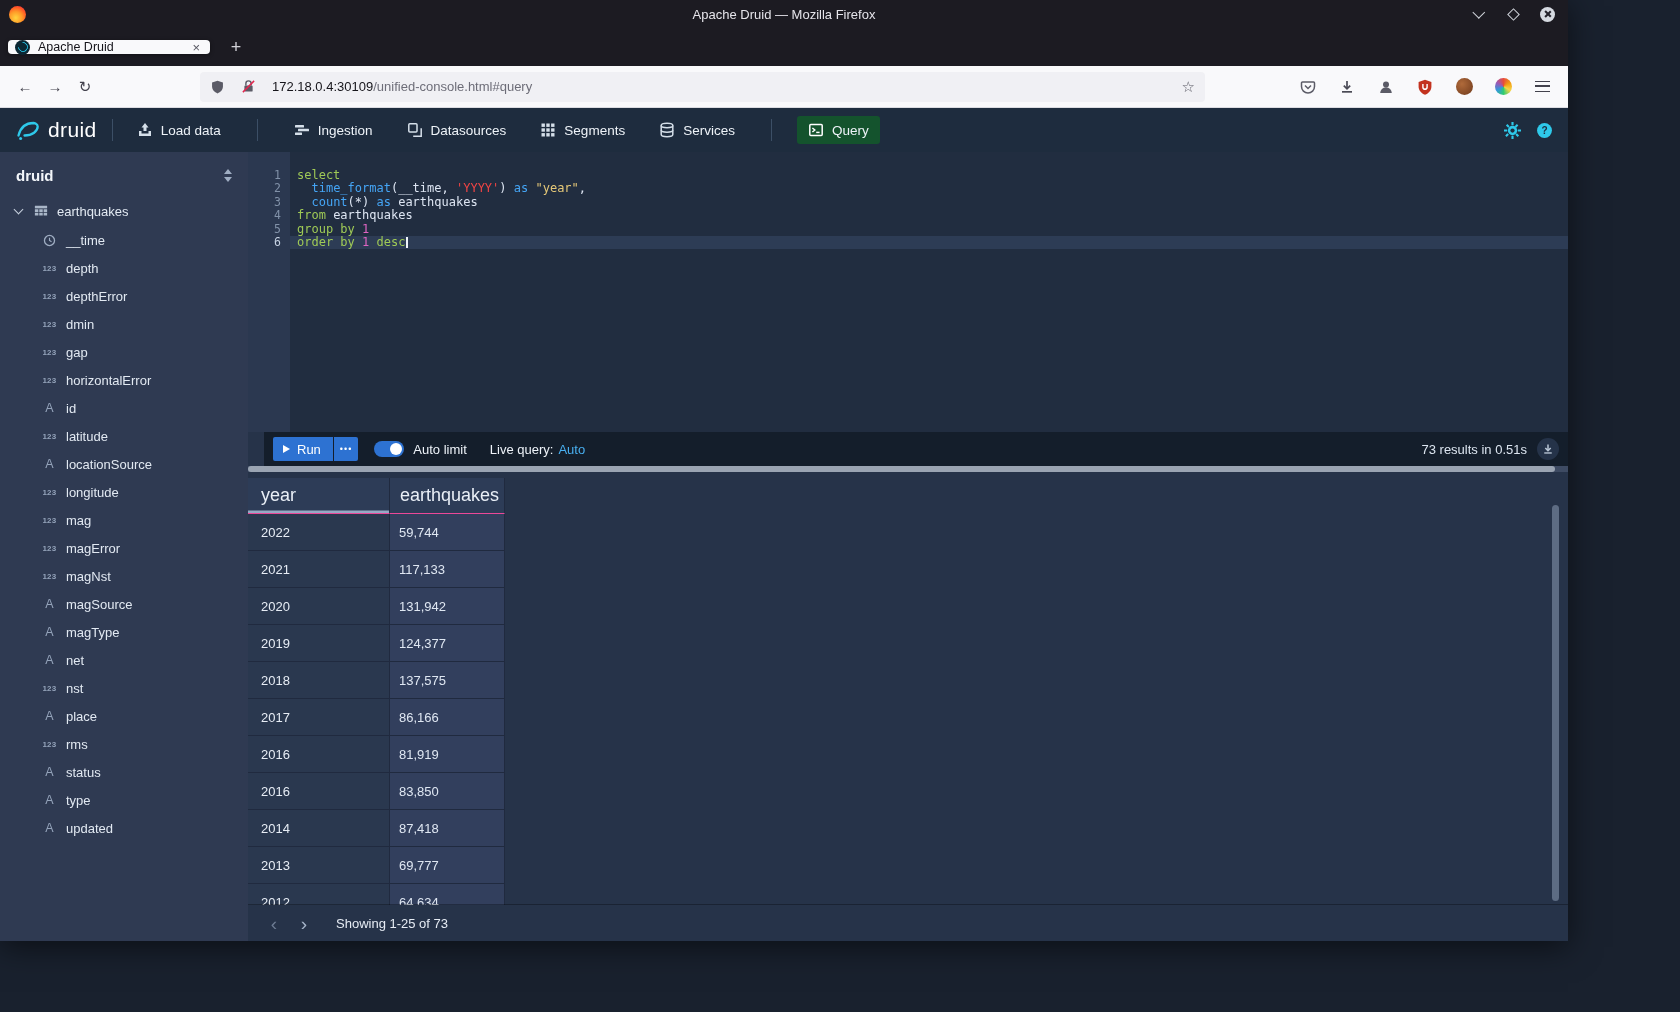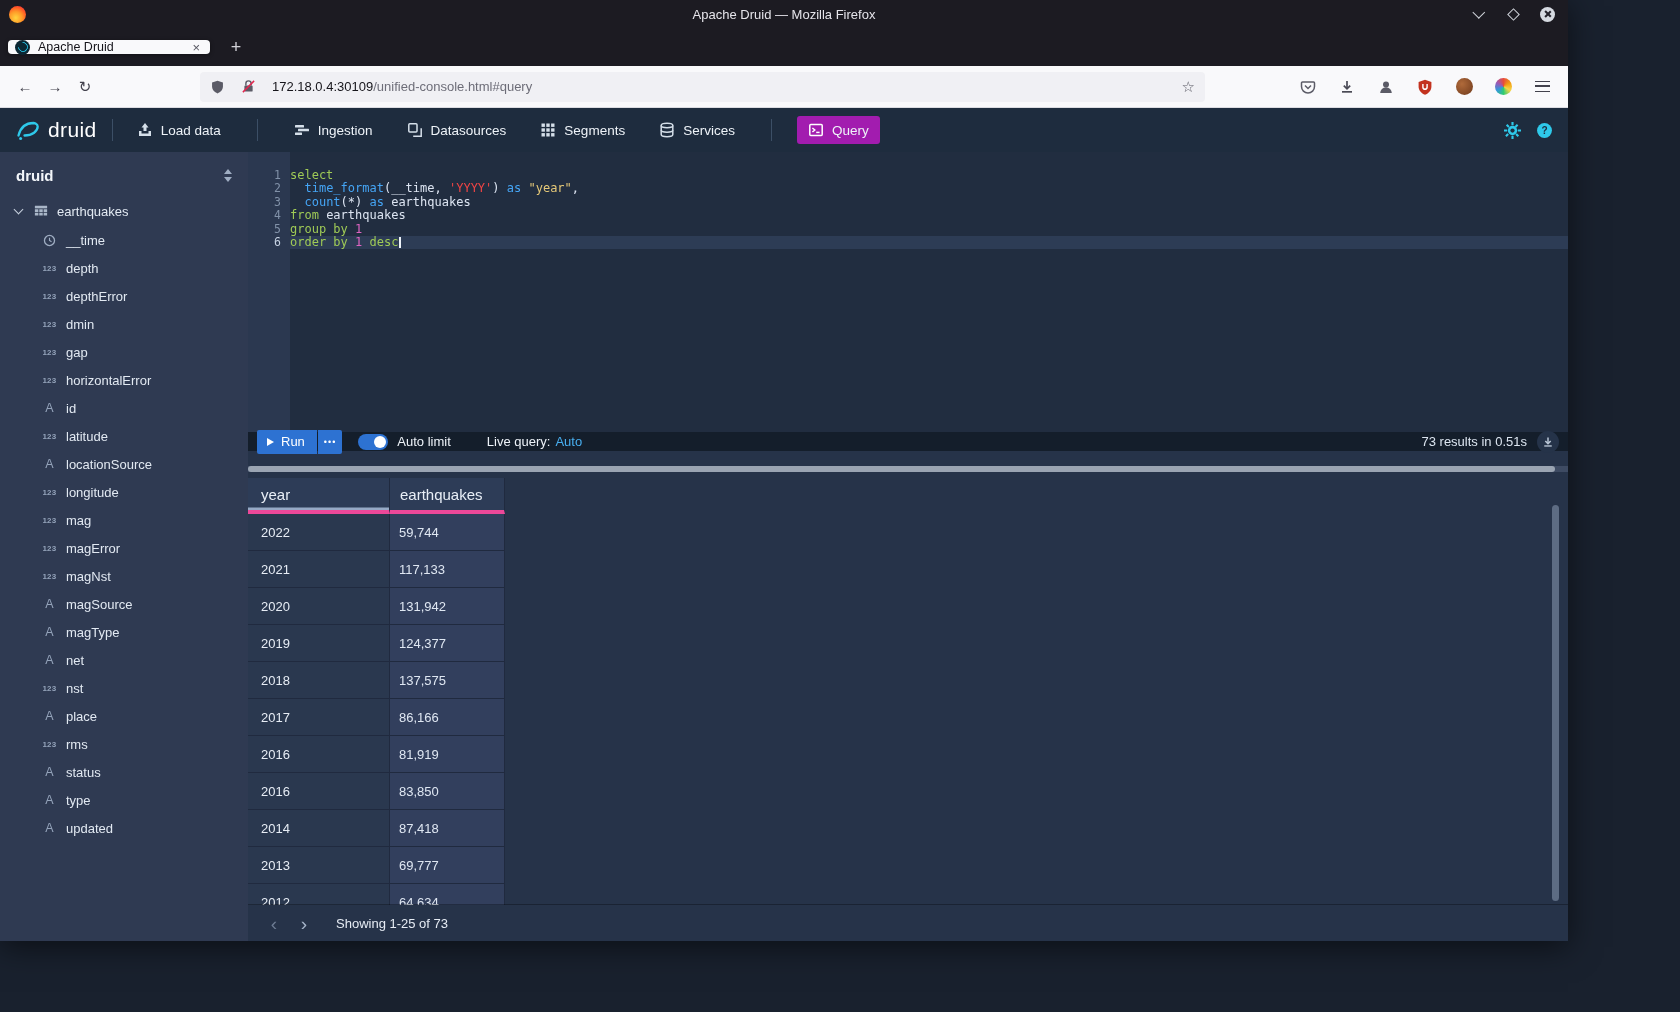"Query" .nav-item.active { background: #a21caf -> #14532d }
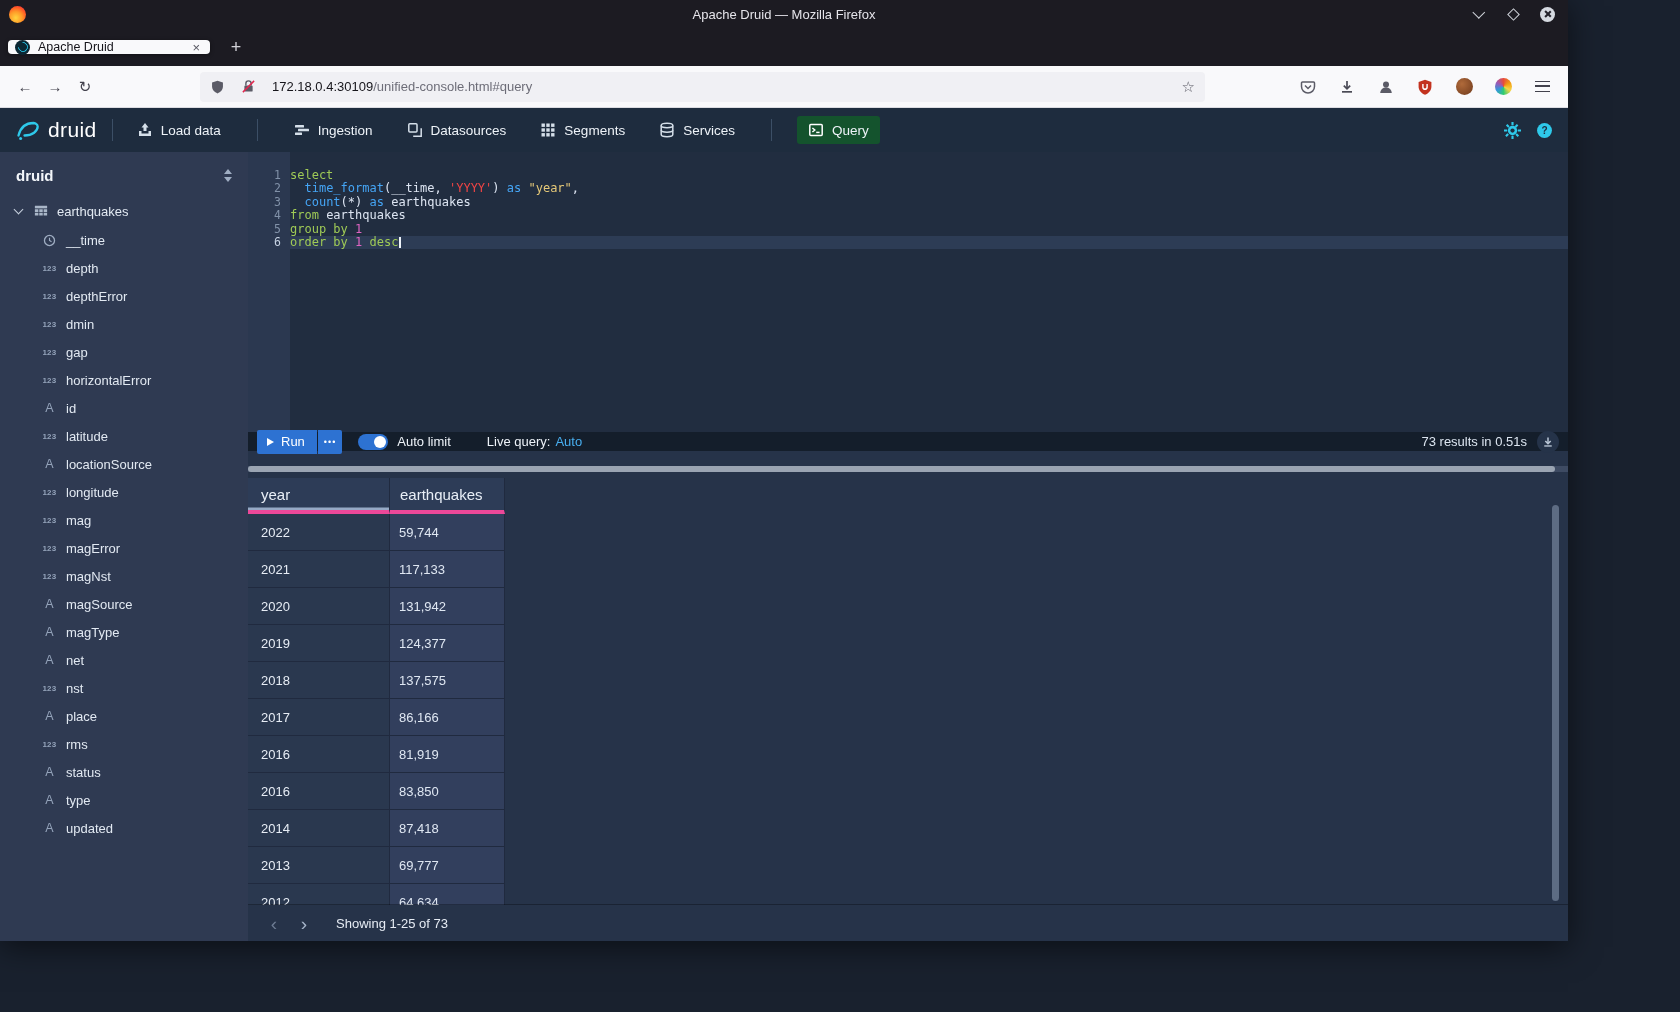"select" .code-line { padding-left: none -> 7px }
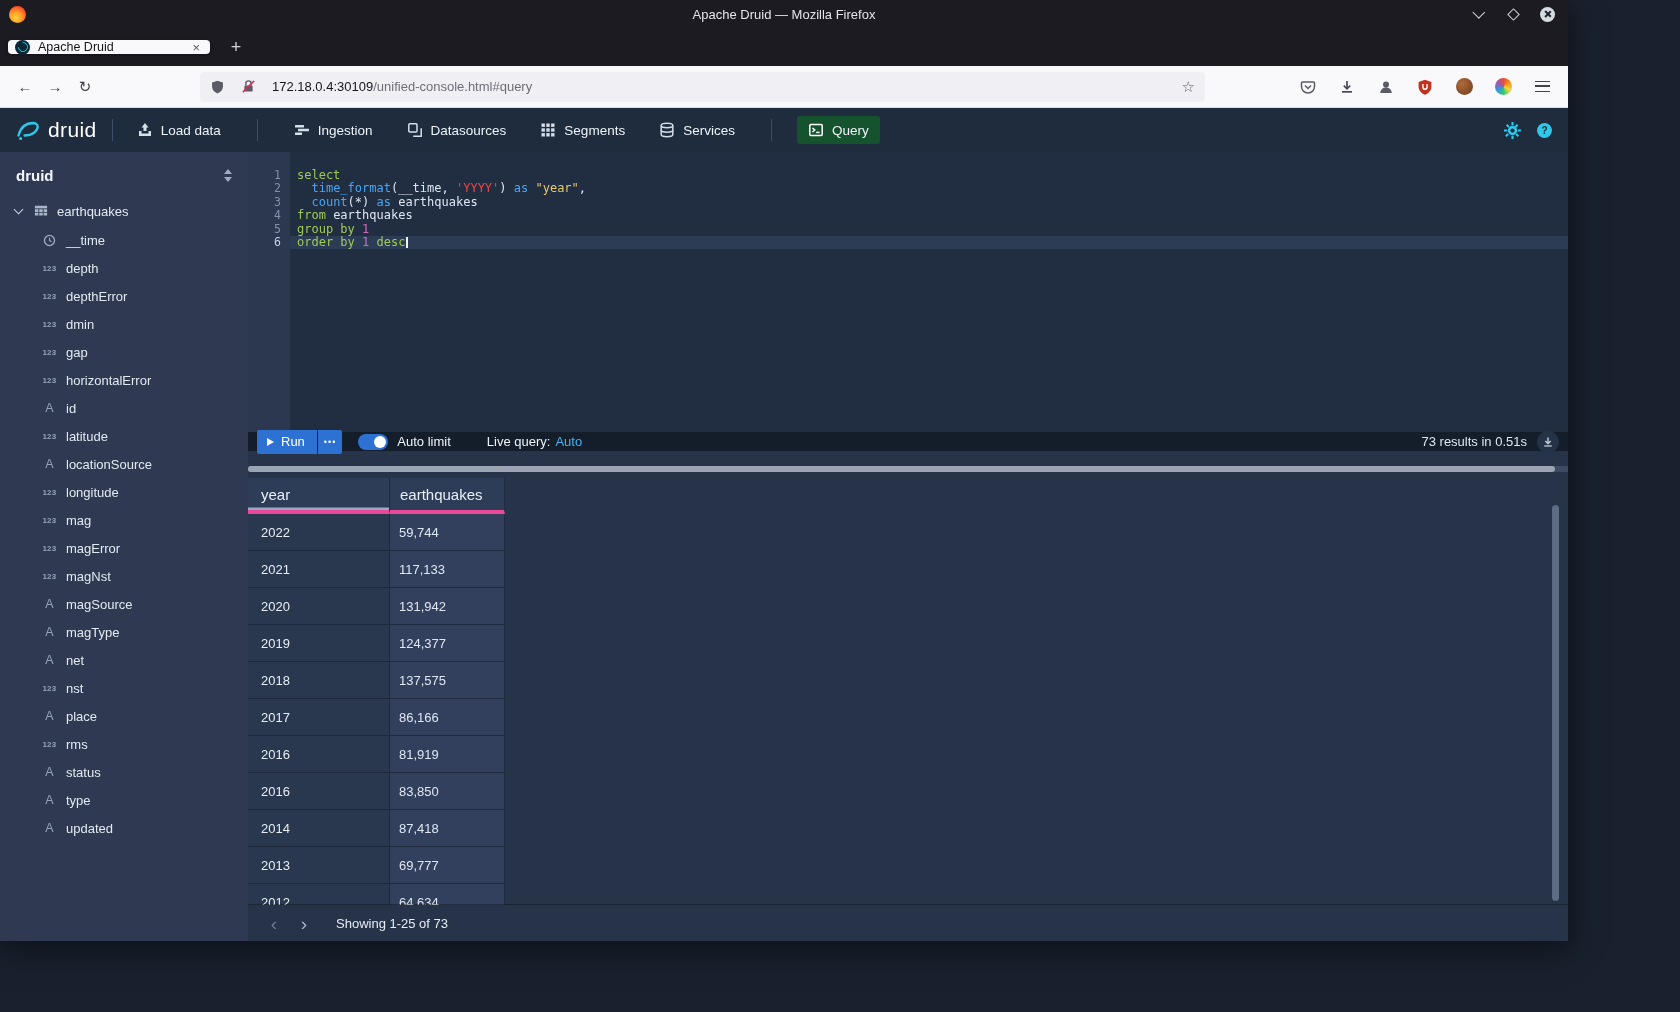"Run" .runbar { height: 19px -> 34px; left: 0 -> 16px }
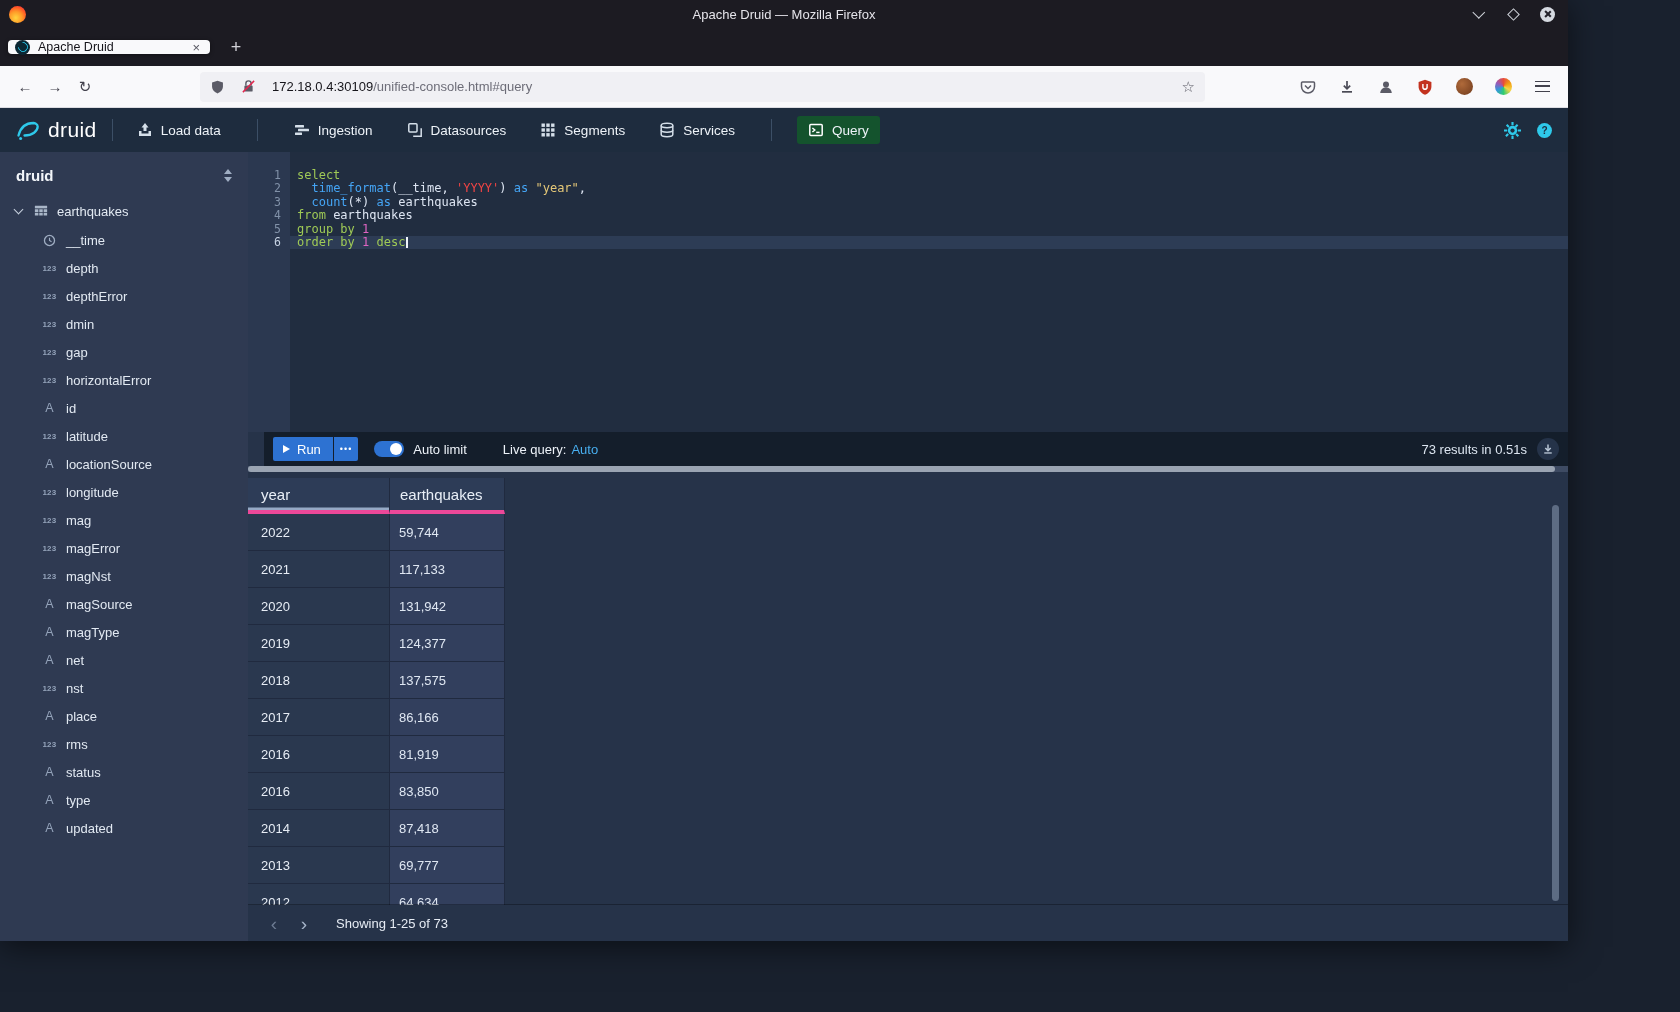"Live query:" .lq { margin-left: 36px -> 23px }
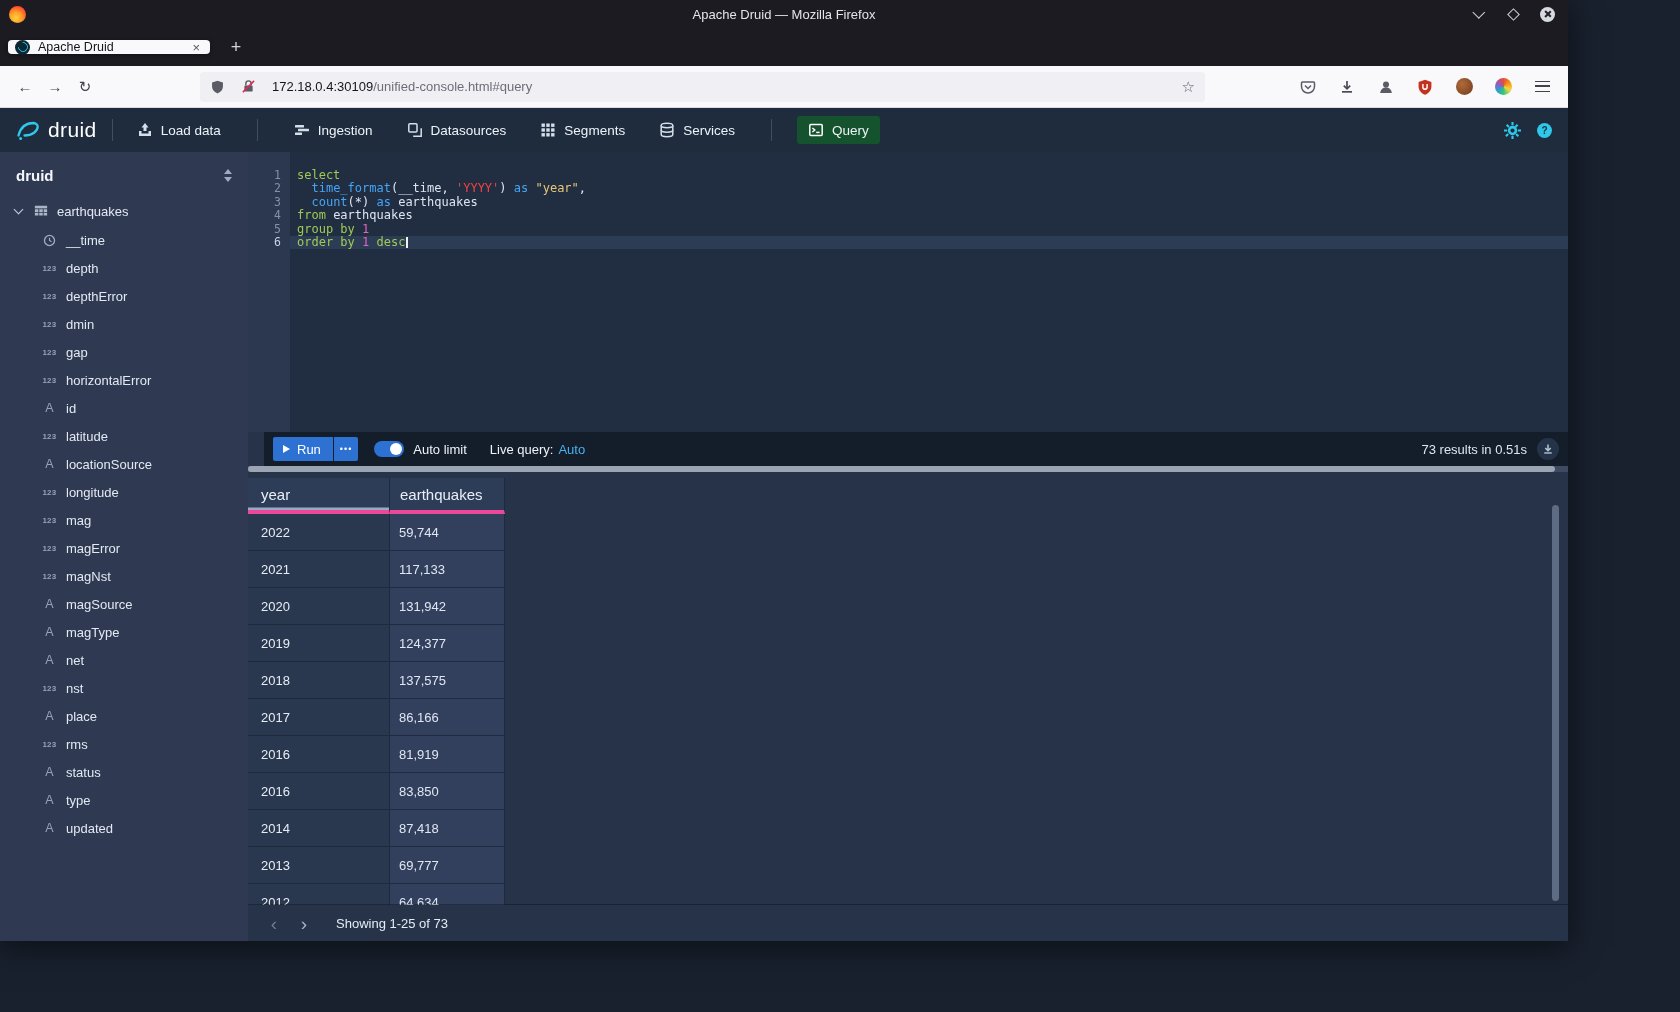"year" .rh-cell { border-bottom: 4px solid #ec4899 -> 1px solid #ec4899; font-size: 15px -> 18px }
